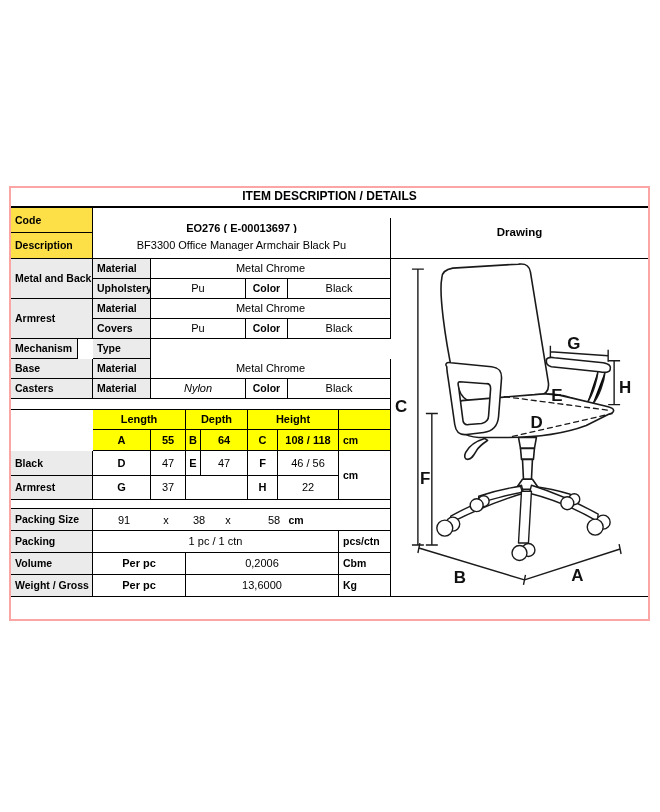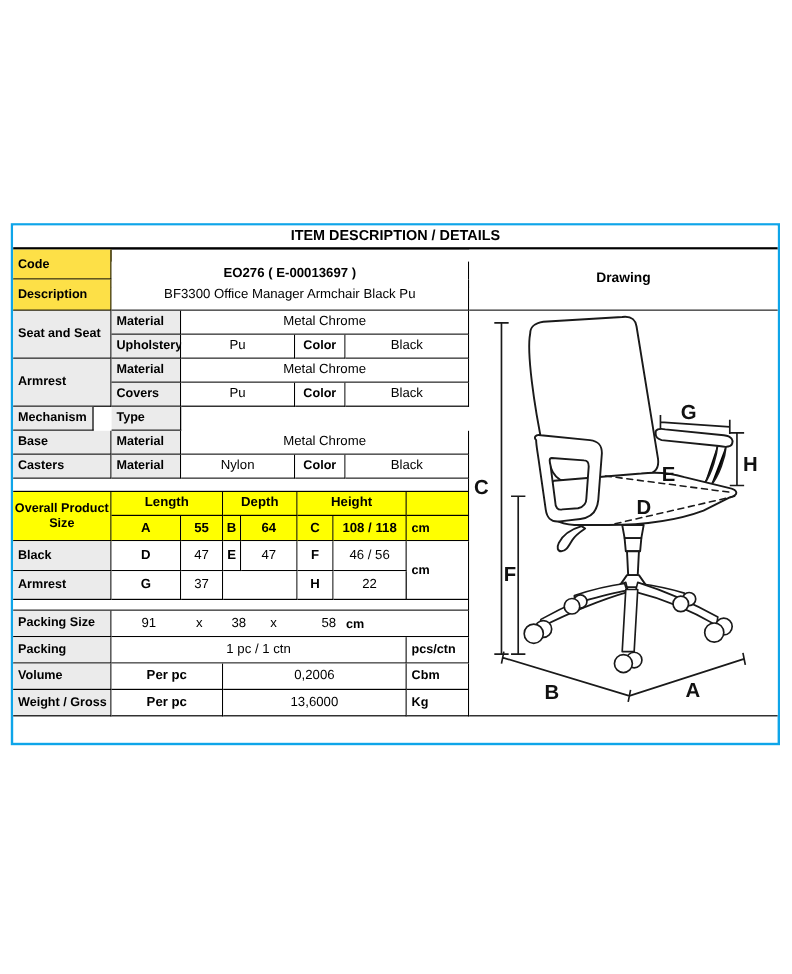"ITEM DESCRIPTION / DETAILS" .sheet { border: 2px solid #0ea5e9 -> 2px solid #fca5a5 }
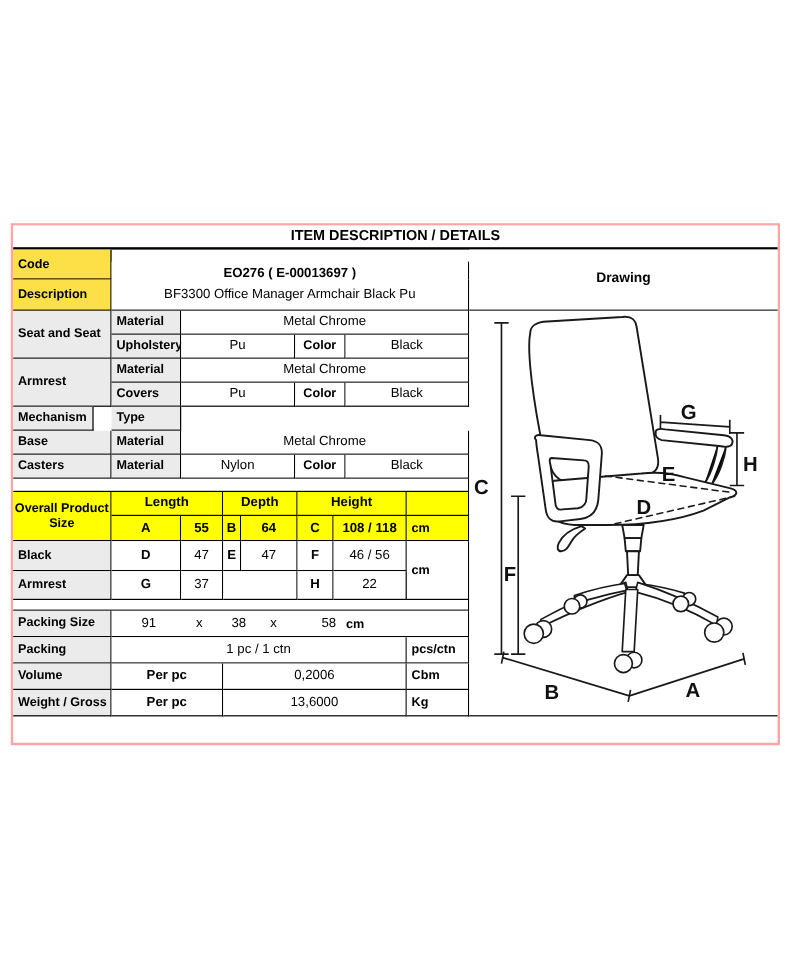"Seat and Seat" div.cell { text: Seat and Seat -> Metal and Back }
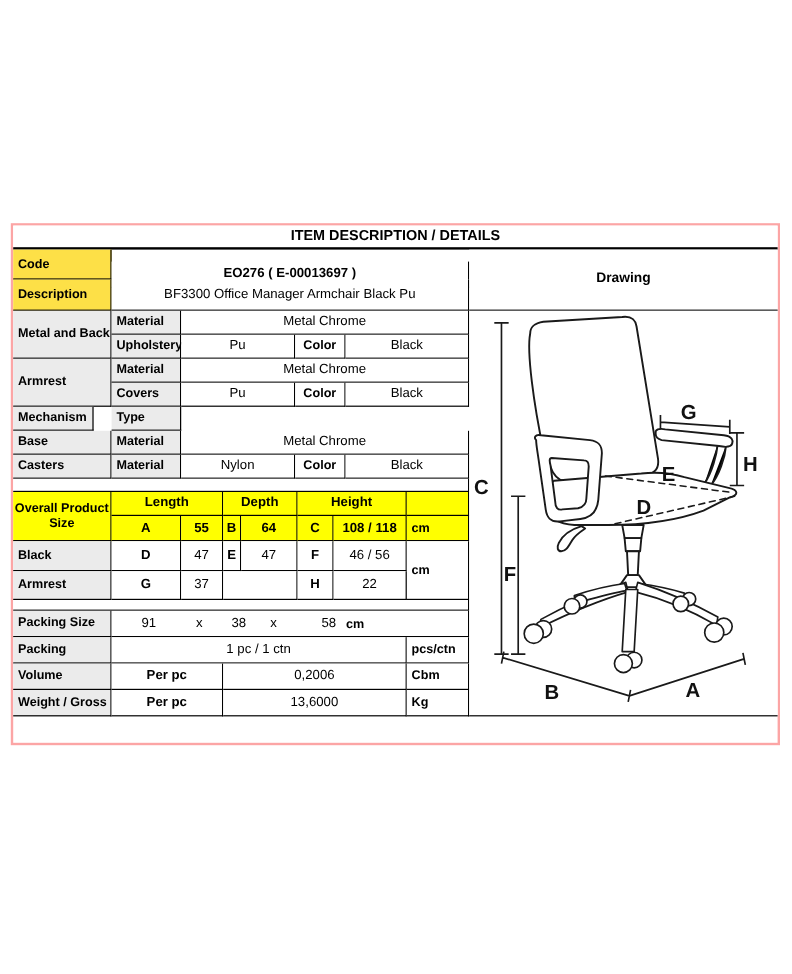"Nylon" div.cell { font-style: none -> italic }
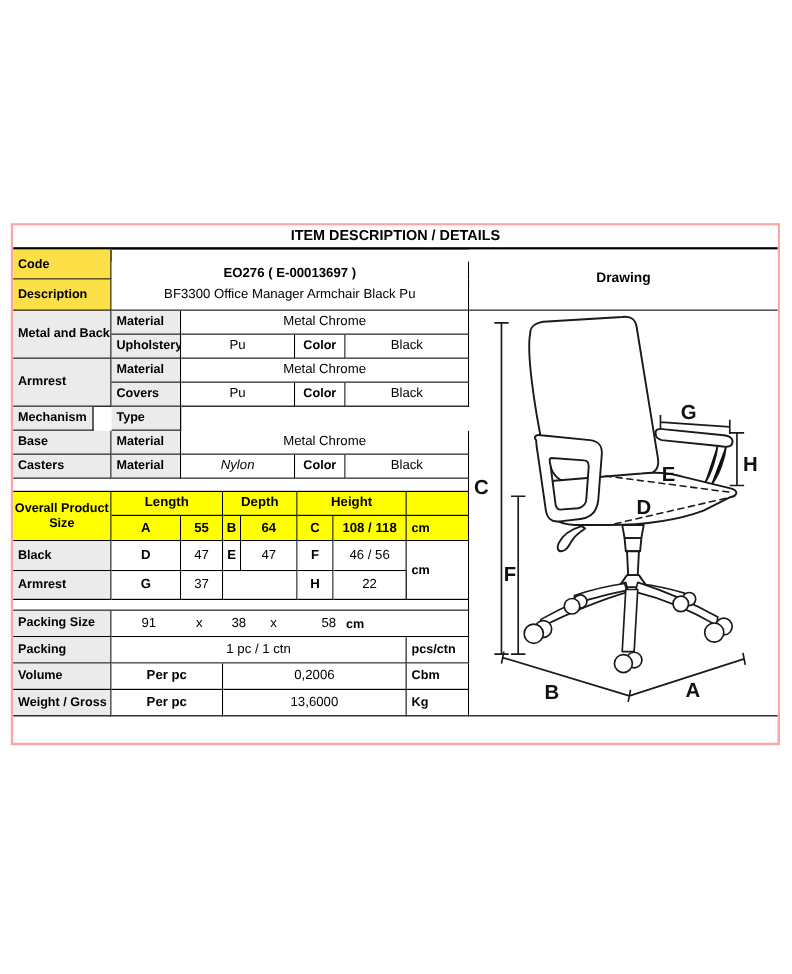"Overall Product" div.cell { html: <div>Overall Product Size</div> -> none }
